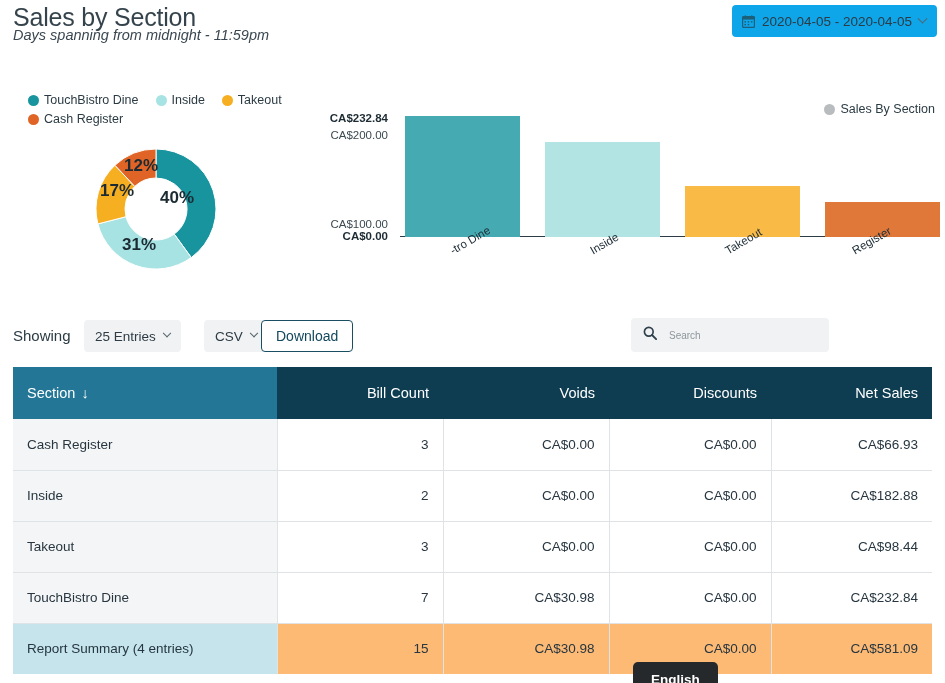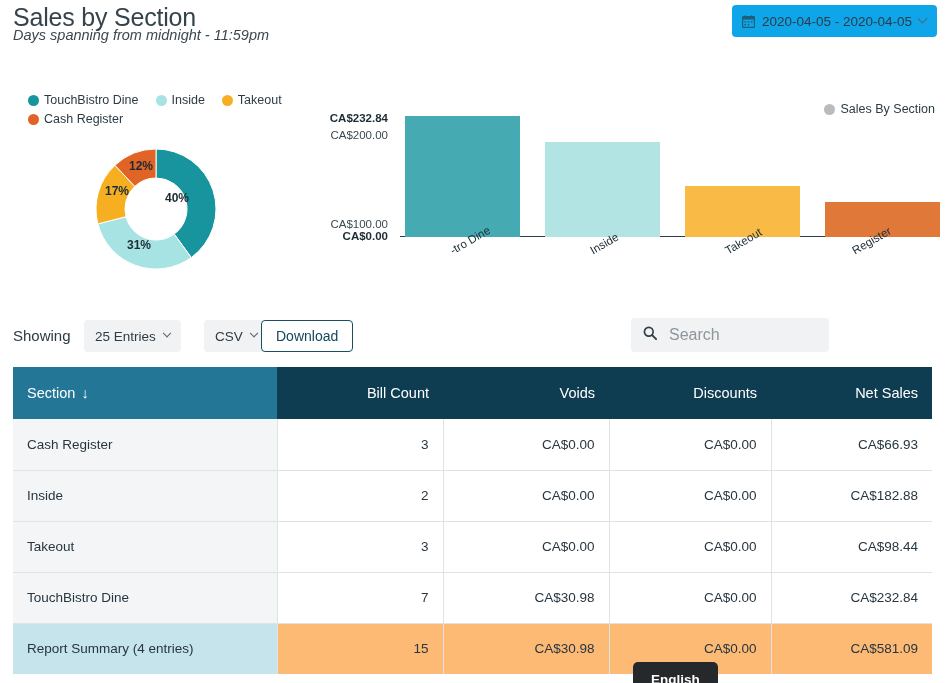"12%" .donut-label { font-size: 12px -> 17px }
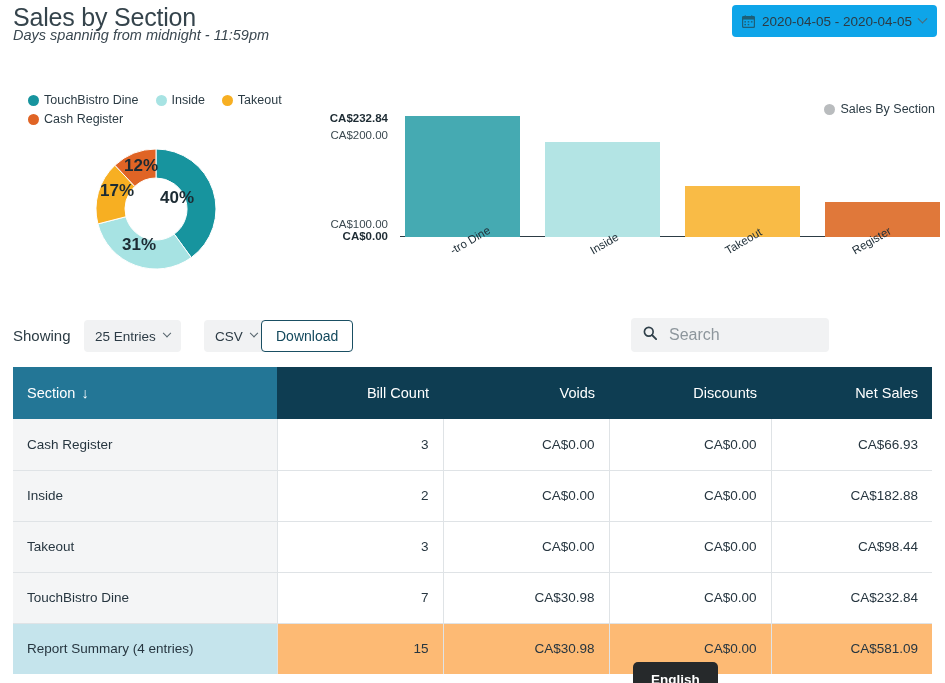"Search" .search-box input { font-size: 16px -> 10px }
